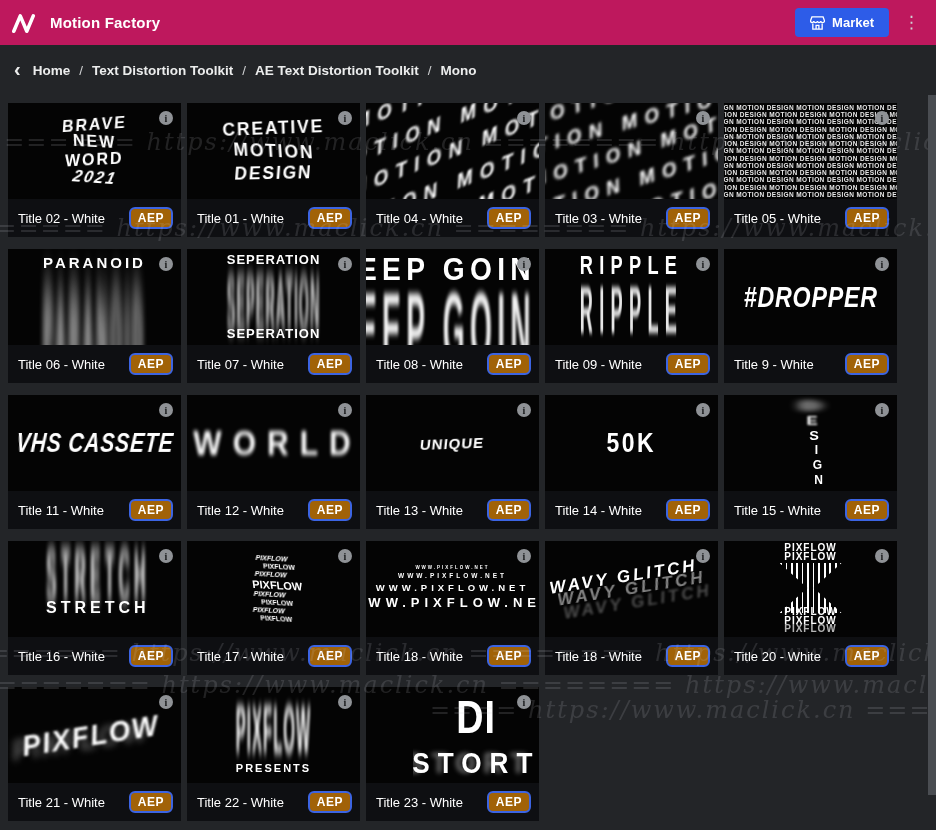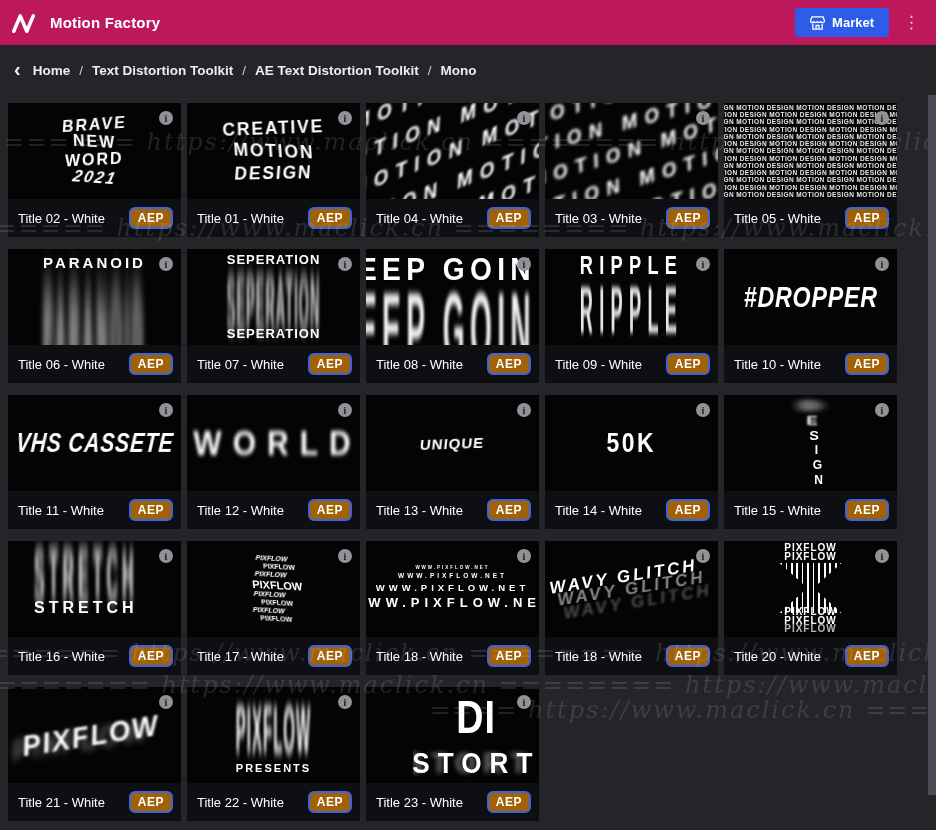"Title 10 - White" span.card-title { text: 10 -> 9 }
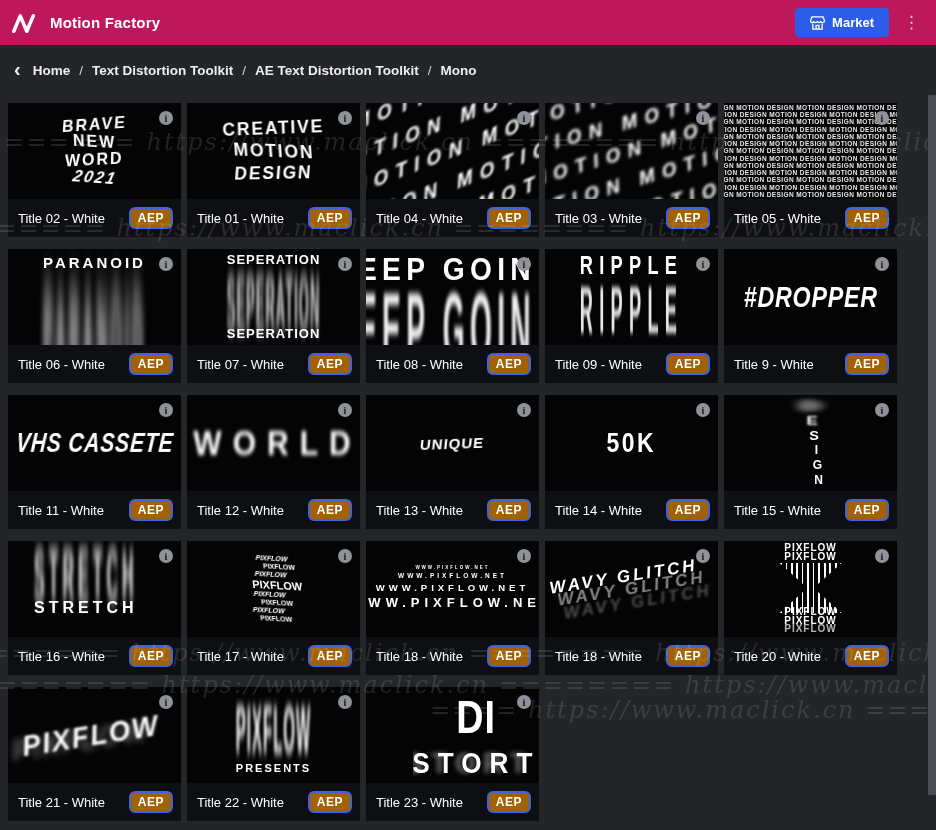"STRETCH" .art-t16 .line { left: 0 -> 12px }
